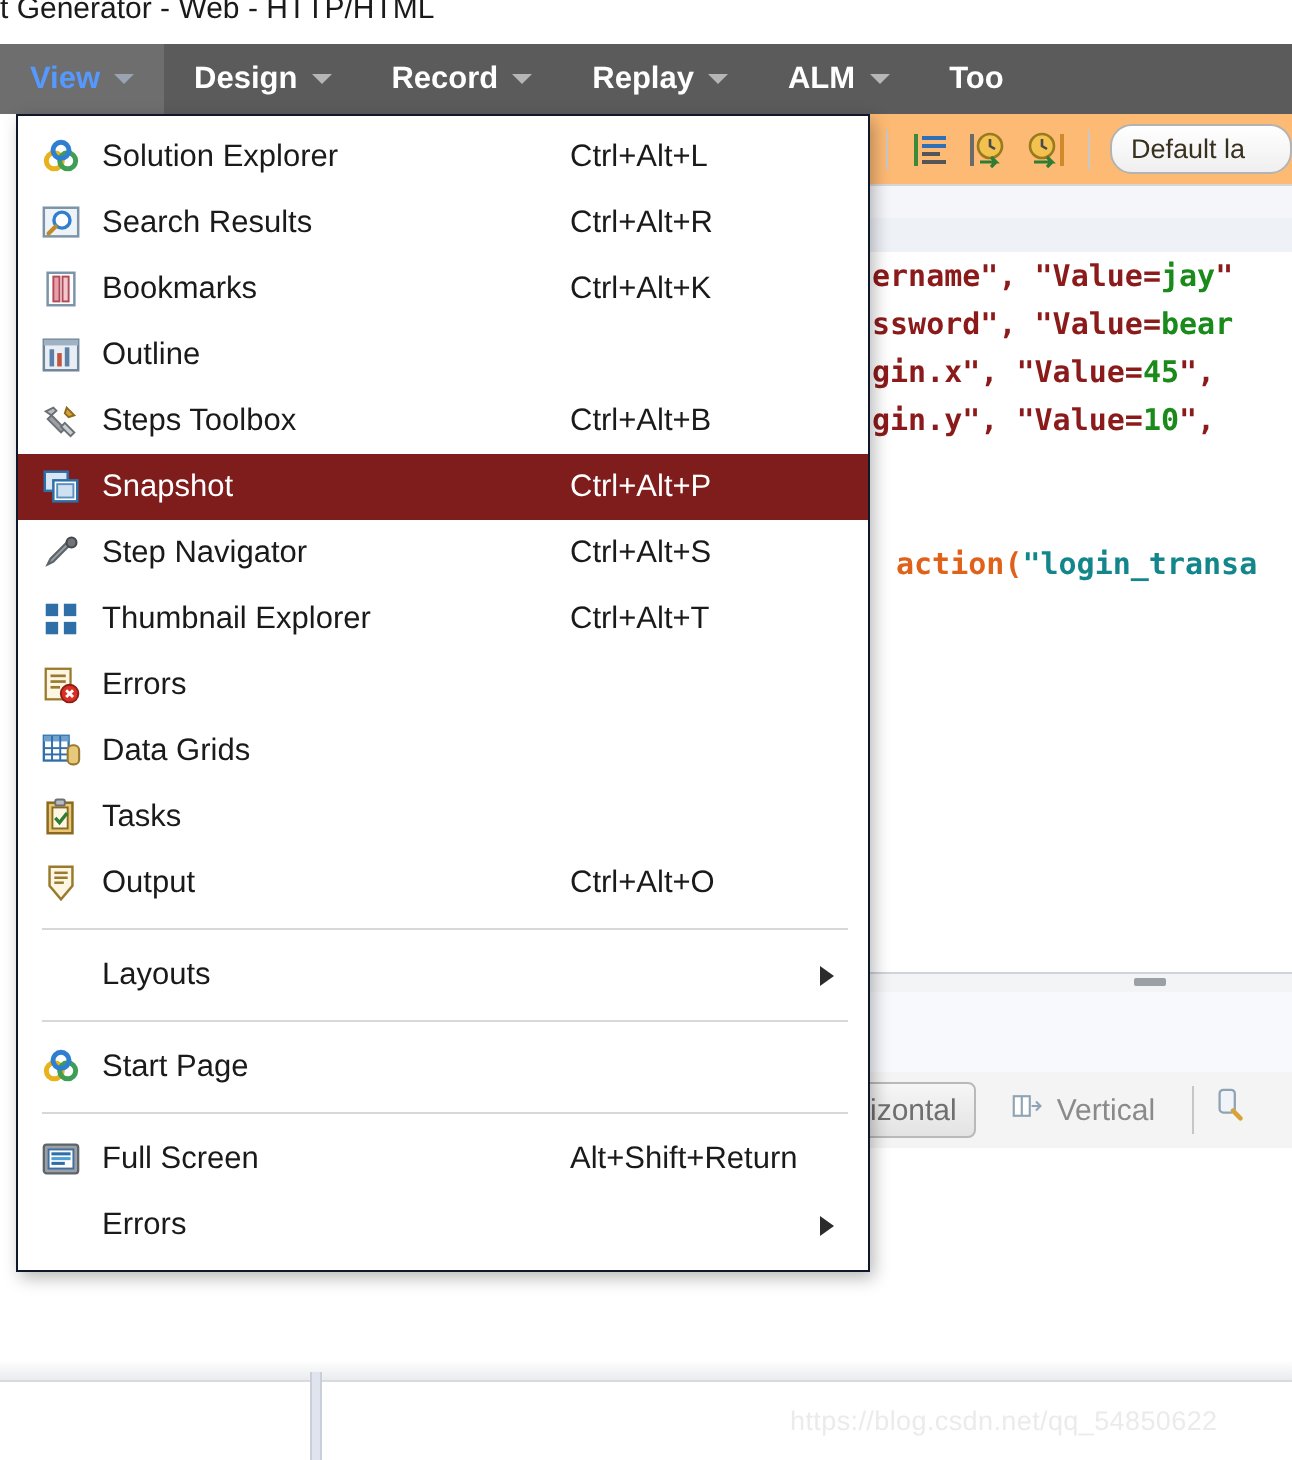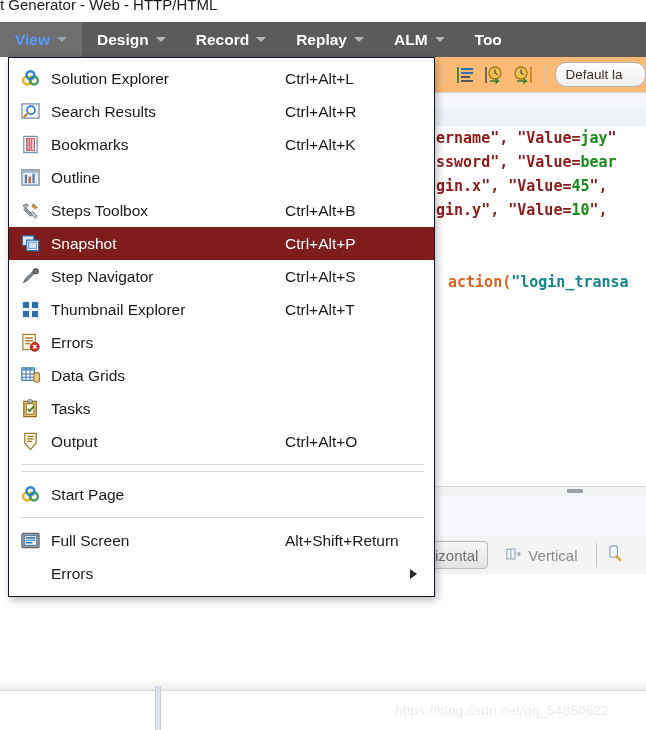"Layouts" div.menu-row { html: none -> <div> <span></span> <span>Layouts</span> <span></span> </div> }
